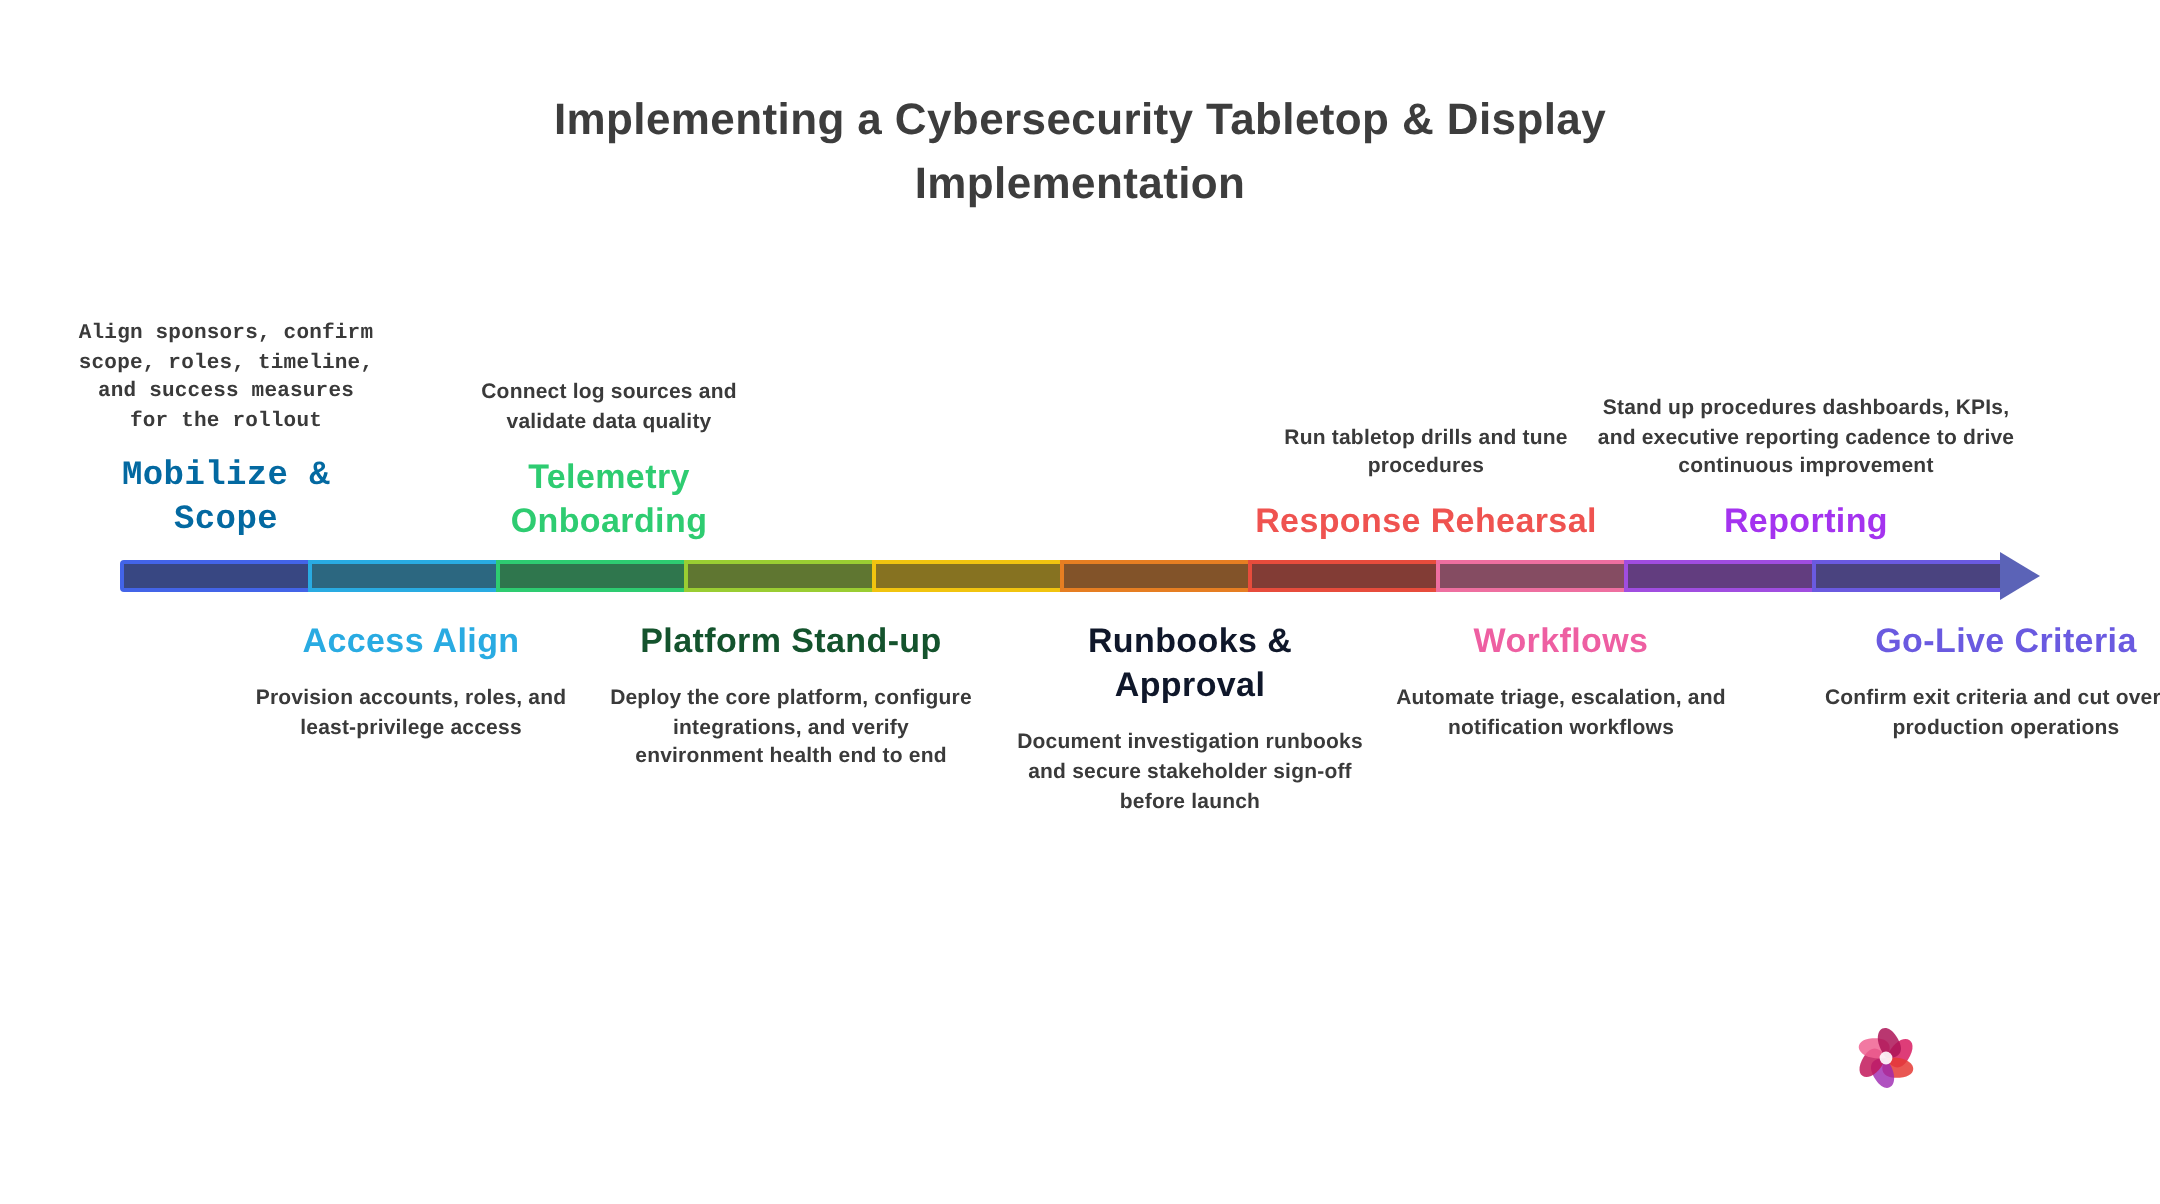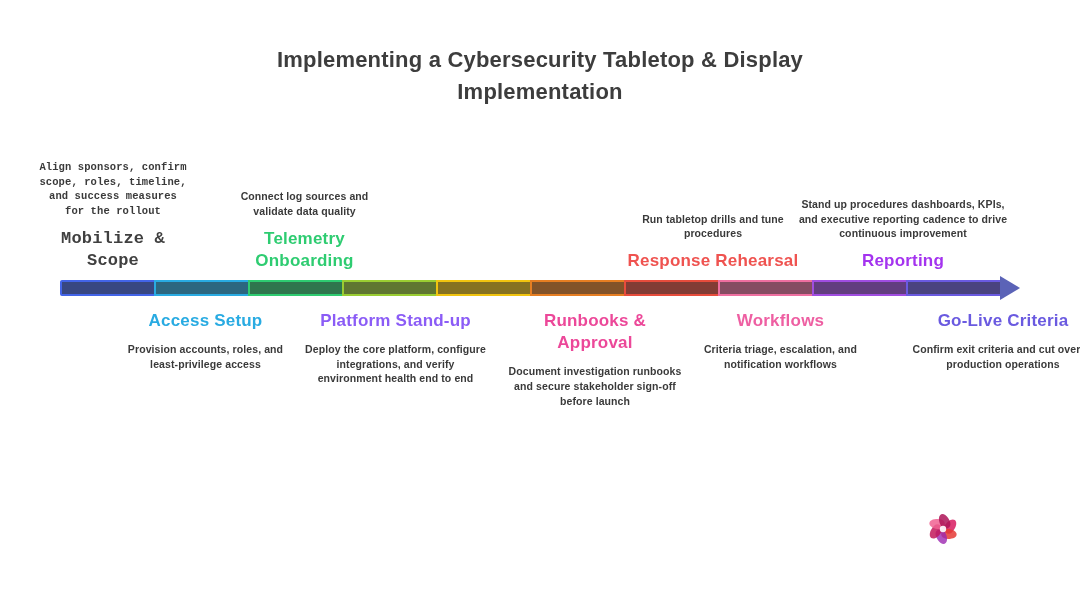"Mobilize & Scope" div.plabel { color: #404040 -> #0369a1 }
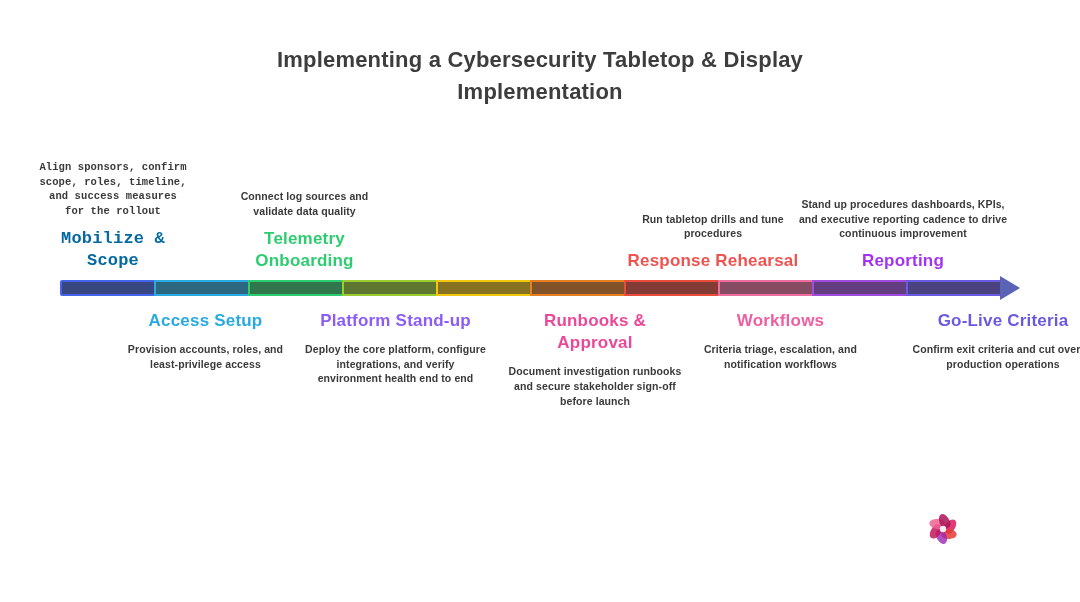"Access Setup" div.plabel { text: Setup -> Align }
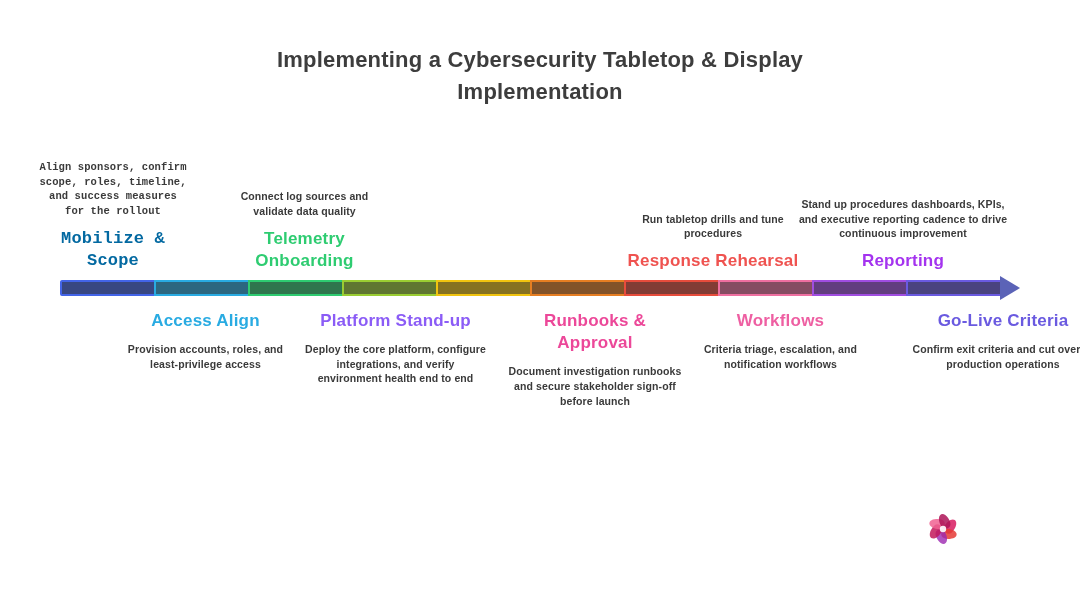"Platform Stand-up" div.plabel { color: #8b5cf6 -> #14532d }
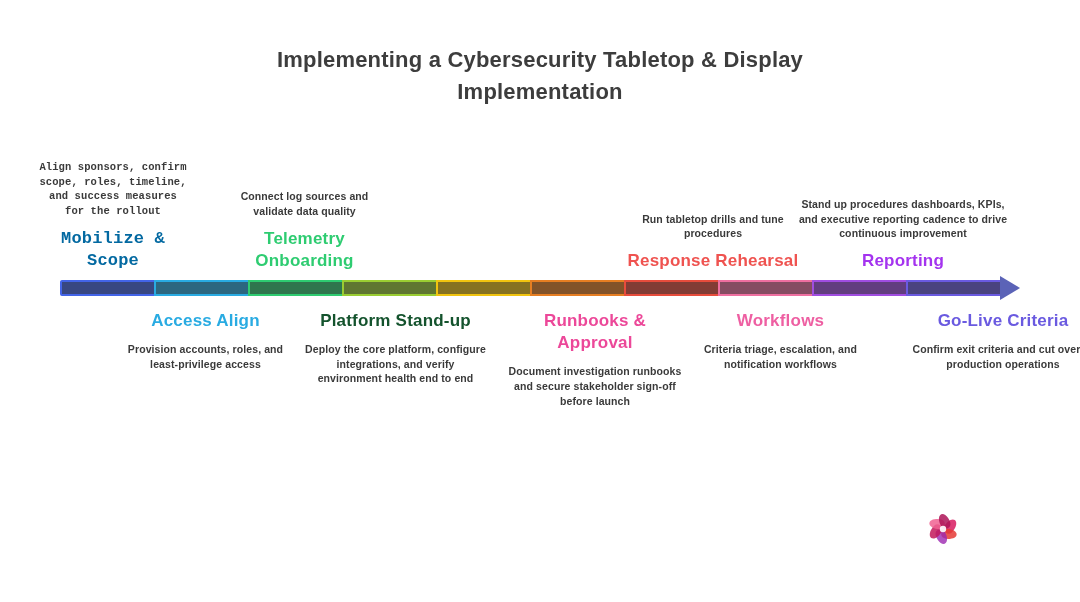"Runbooks & Approval" div.plabel { color: #ec4899 -> #0f172a }
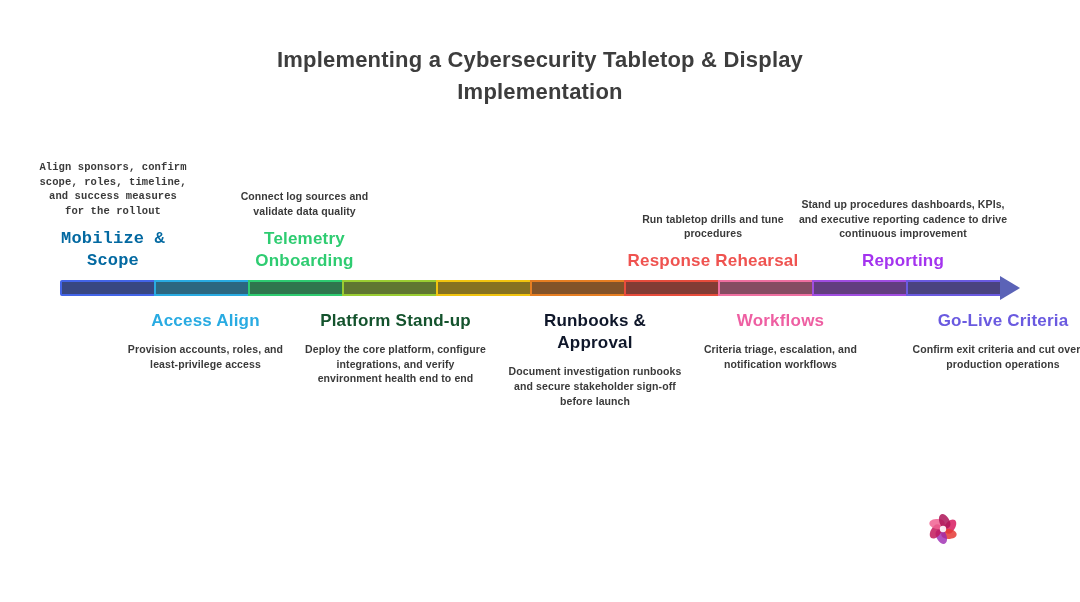"Criteria triage, escalation, and" div.desc { text: Criteria -> Automate }
